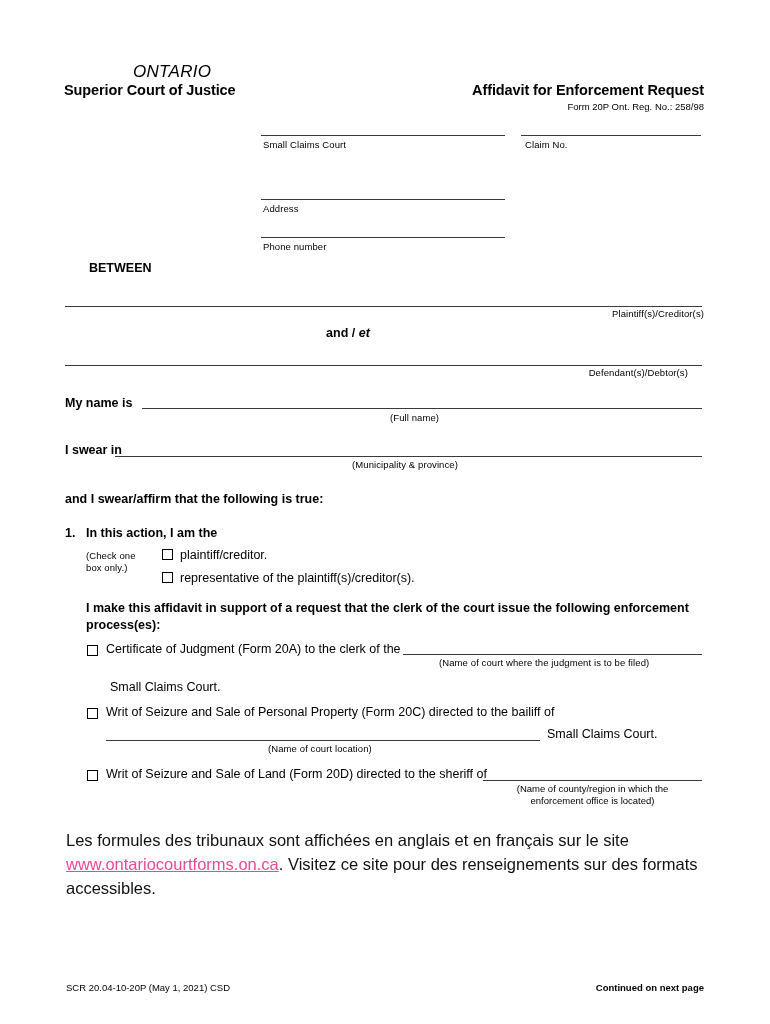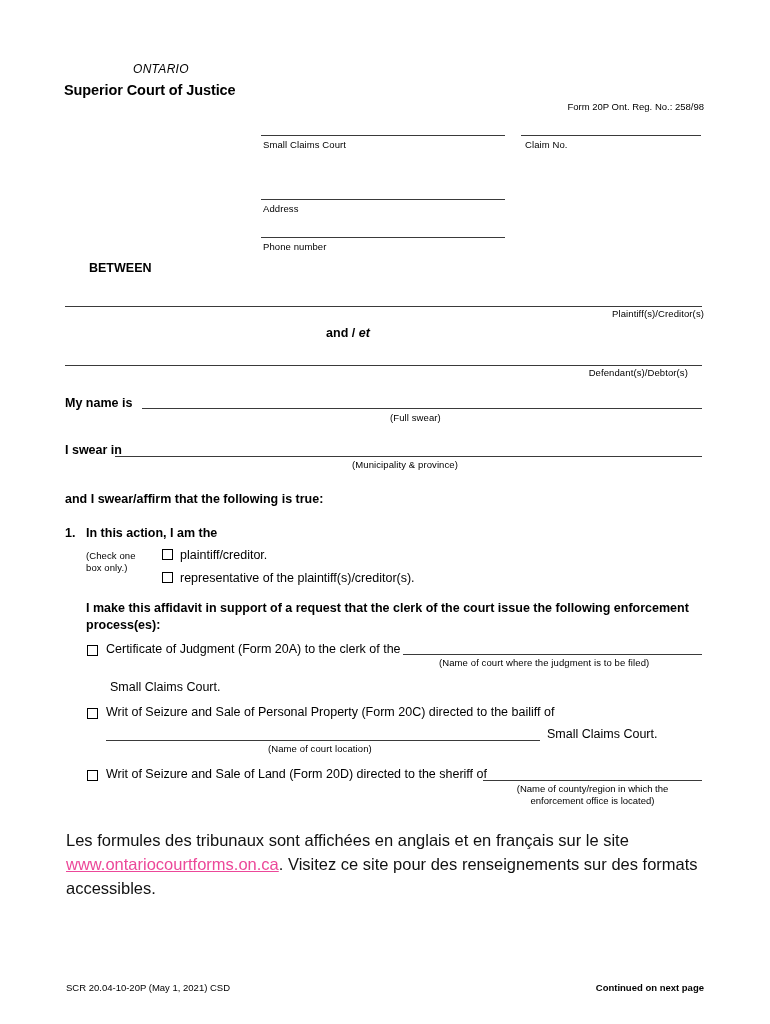"ONTARIO" #ontario-label { font-size: 12px -> 17px }
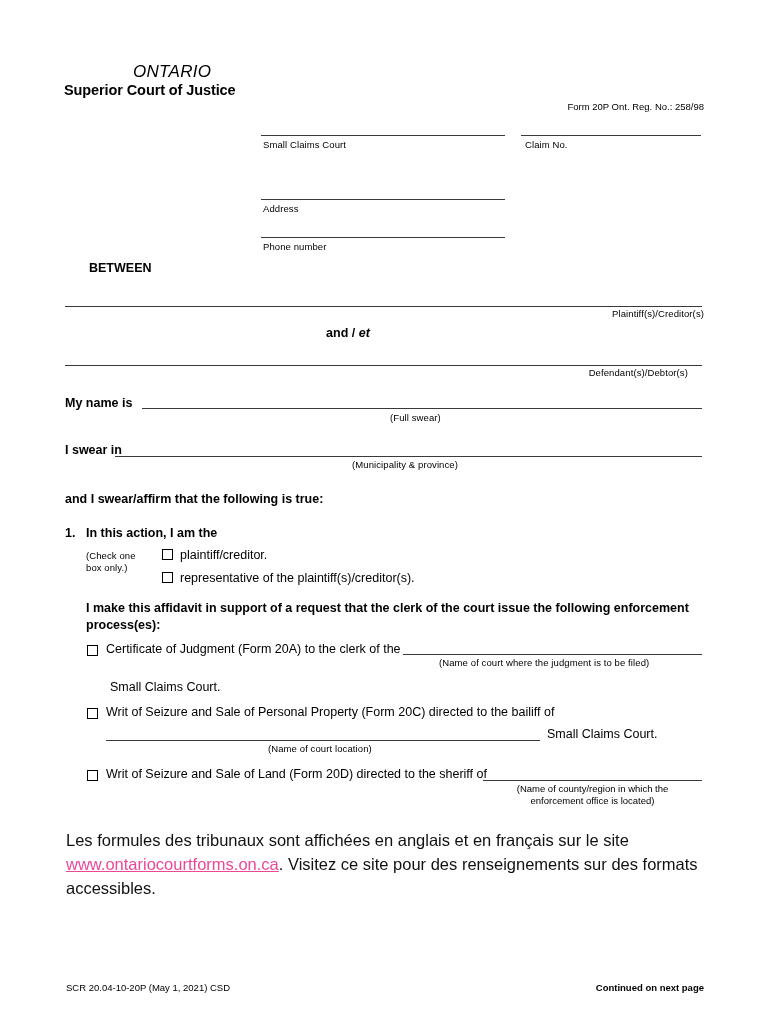"Affidavit for Enforcement Request" div.abs { html: none -> <div>Affidavit for Enforcement Request</div> }
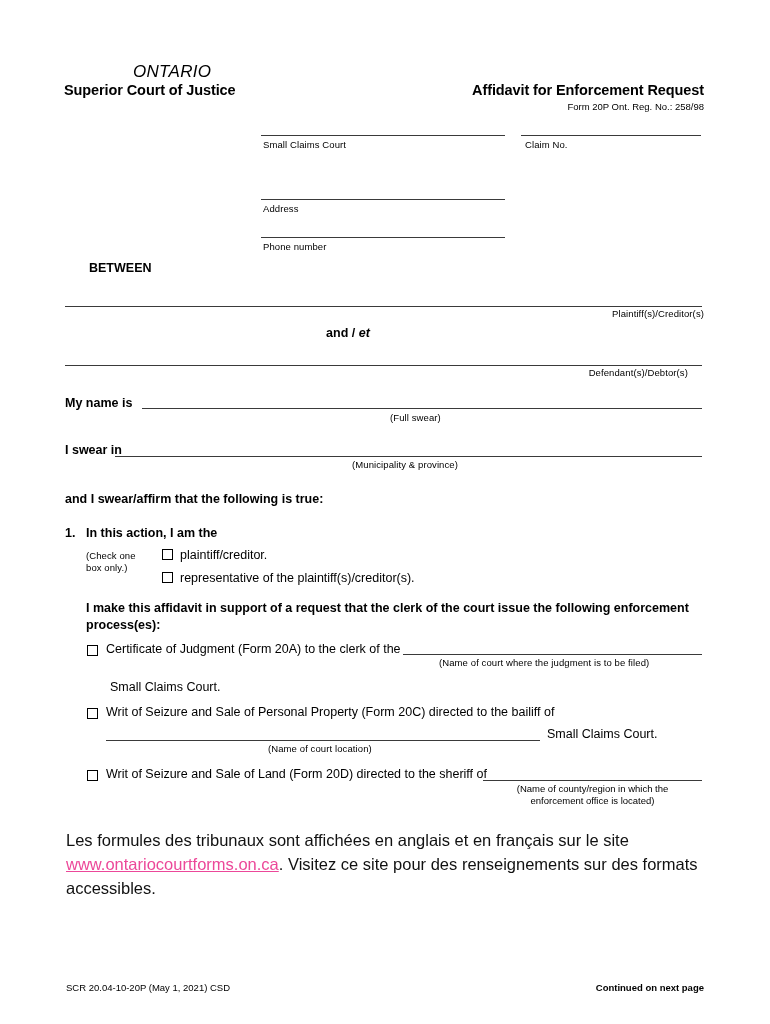"(Full swear)" div.caption { text: swear -> name }
